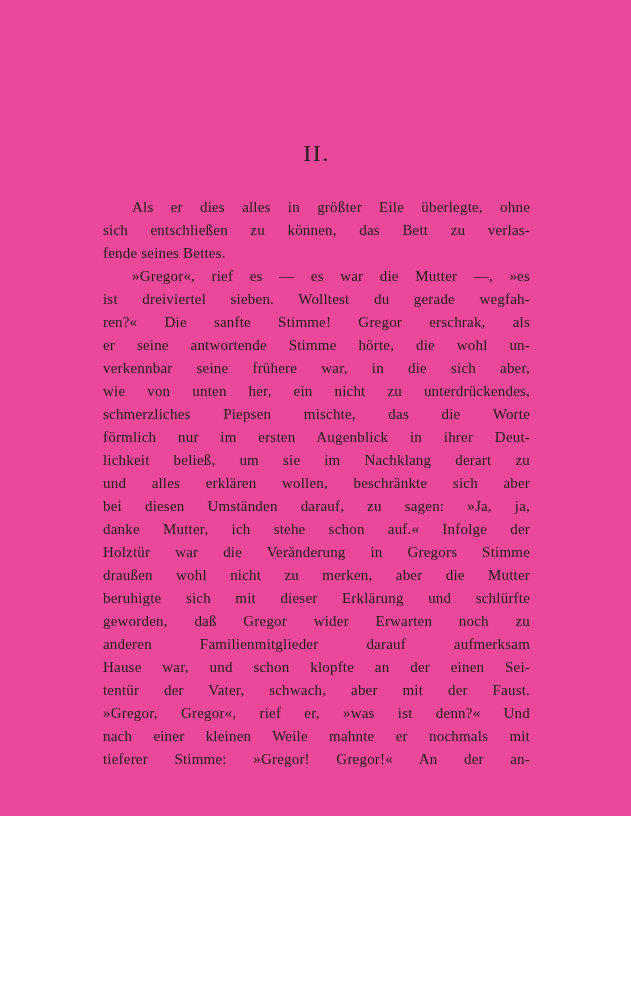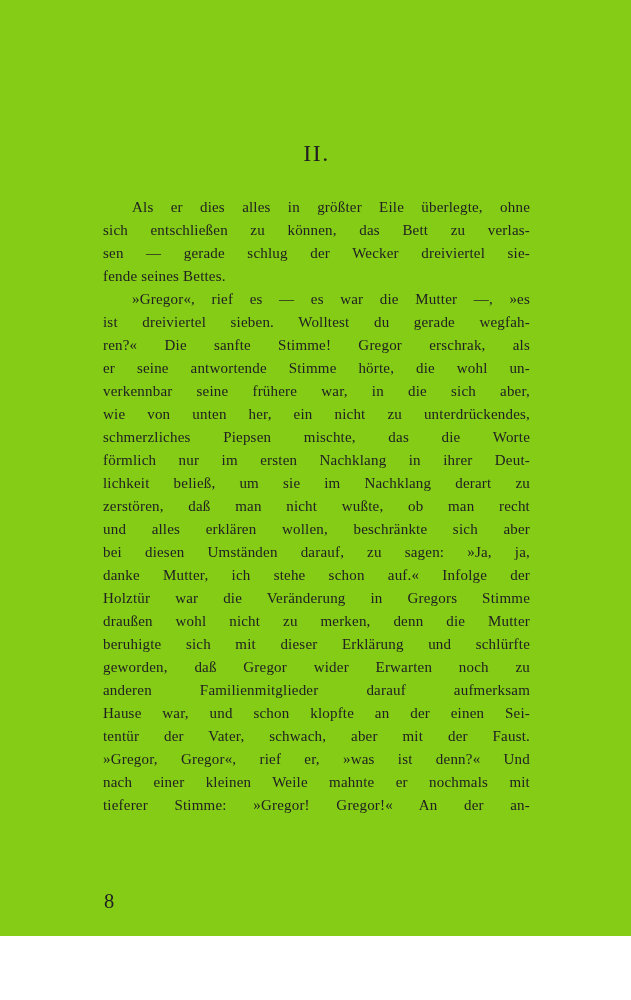"II." .book-page { background: #84cc16 -> #ec4899; height: 936px -> 816px }
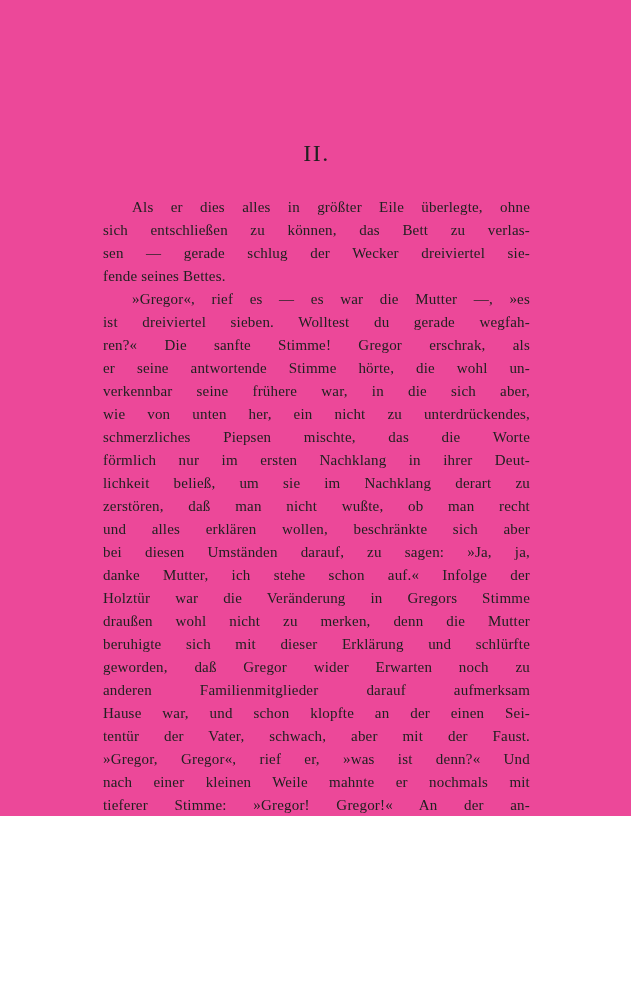"sen — gerade schlug der" div.text-line { html: <div>sen — gerade schlug der Wecker dreiviertel sie-</div> -> none }
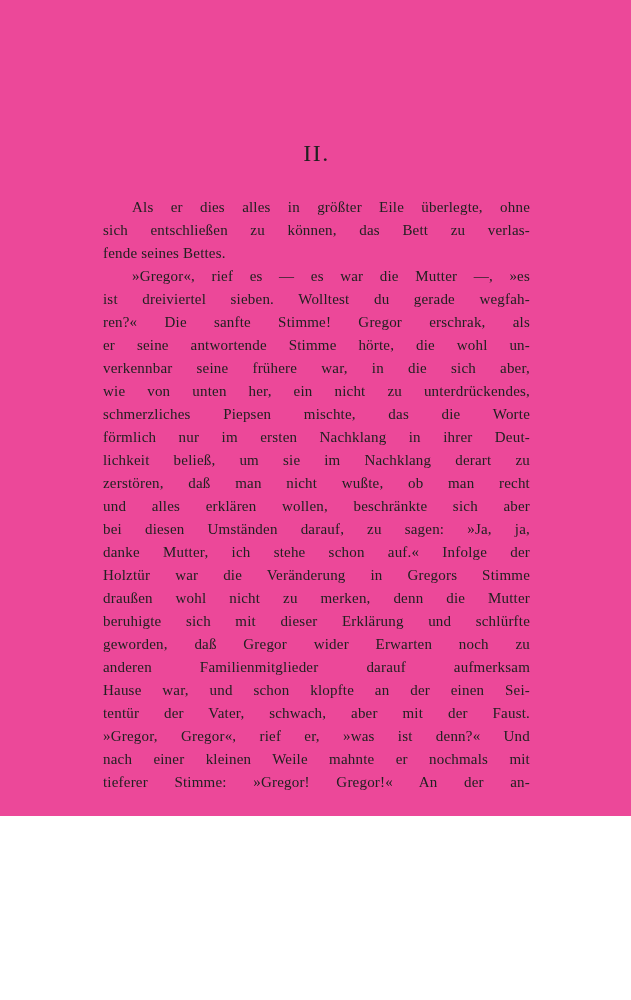"förmlich nur im ersten Nachklang" div.text-line { text: Nachklang -> Augenblick }
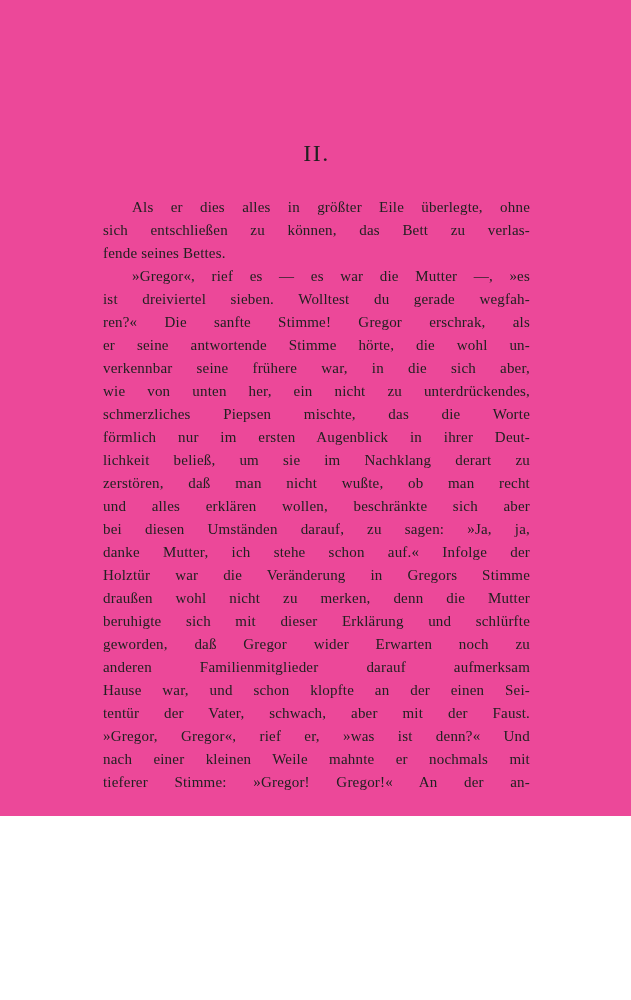"zerstören, daß man nicht wußte," div.text-line { html: <div>zerstören, daß man nicht wußte, ob man recht</div> -> none }
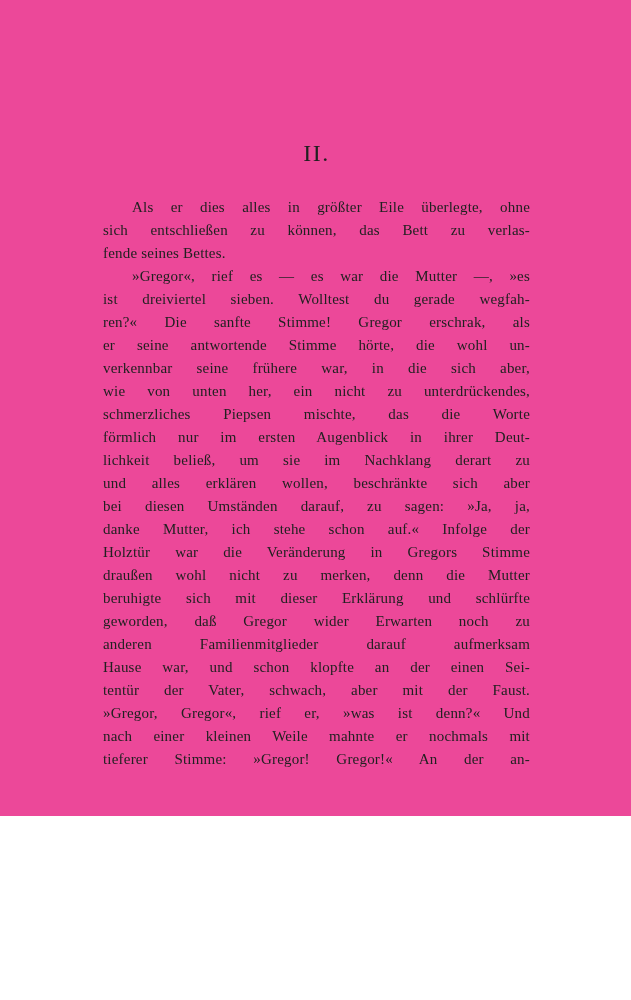"draußen wohl nicht zu merken," div.text-line { text: denn -> aber }
